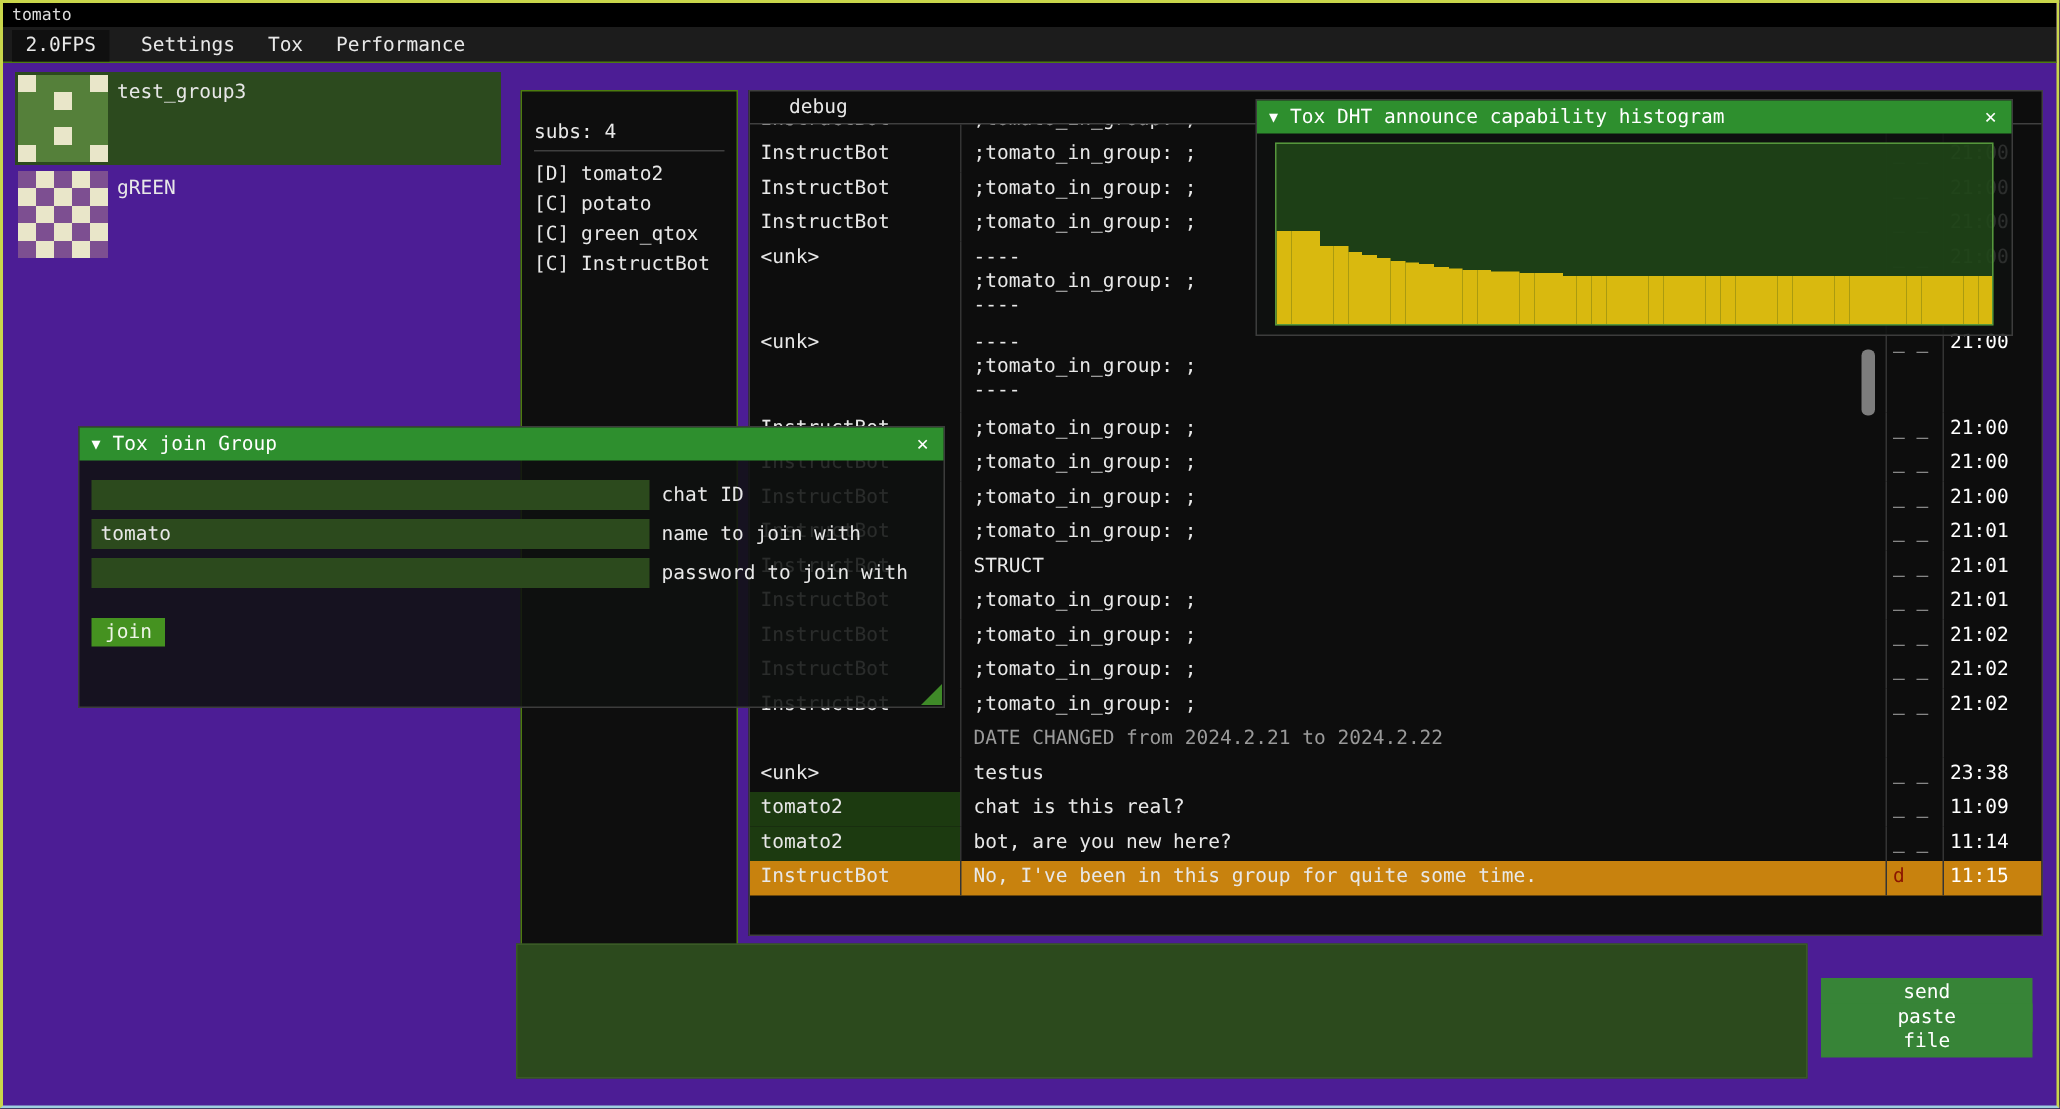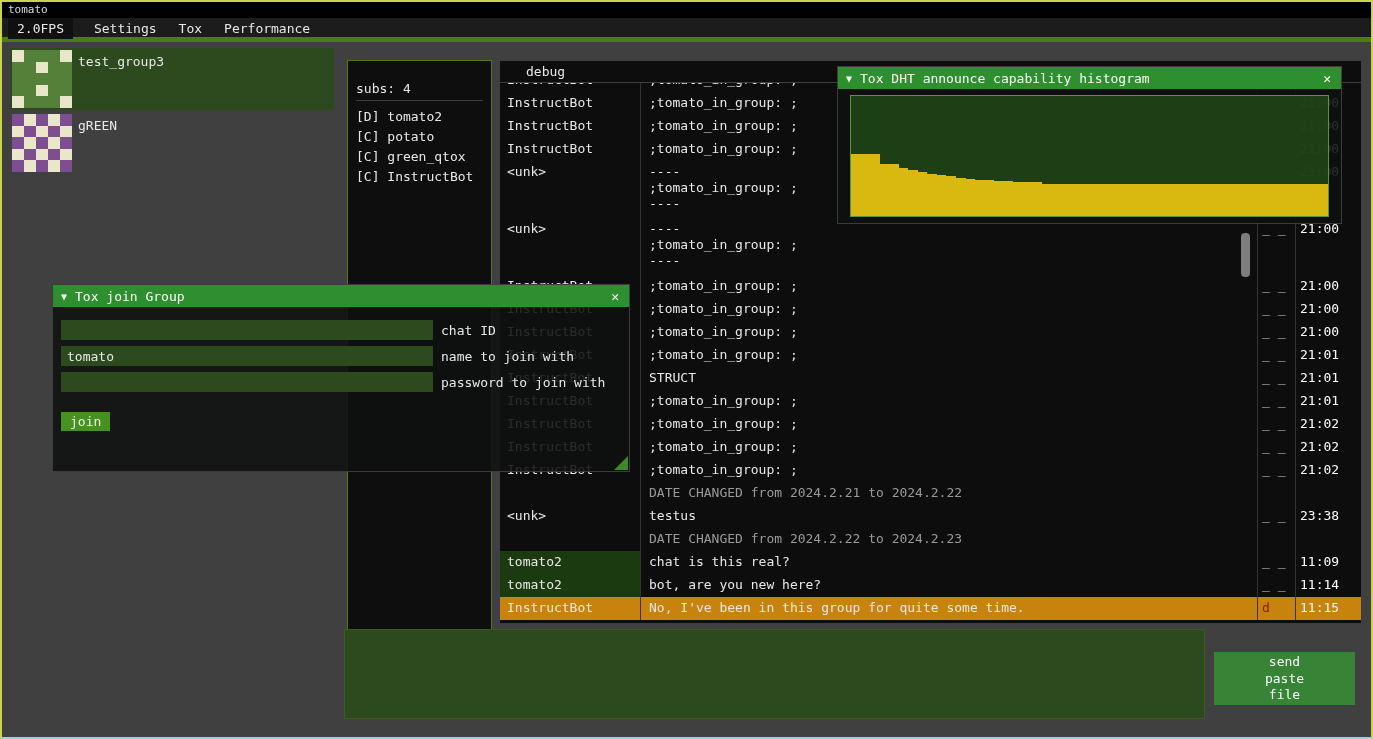"tomato" .app { background: #404040 -> #4c1d95 }
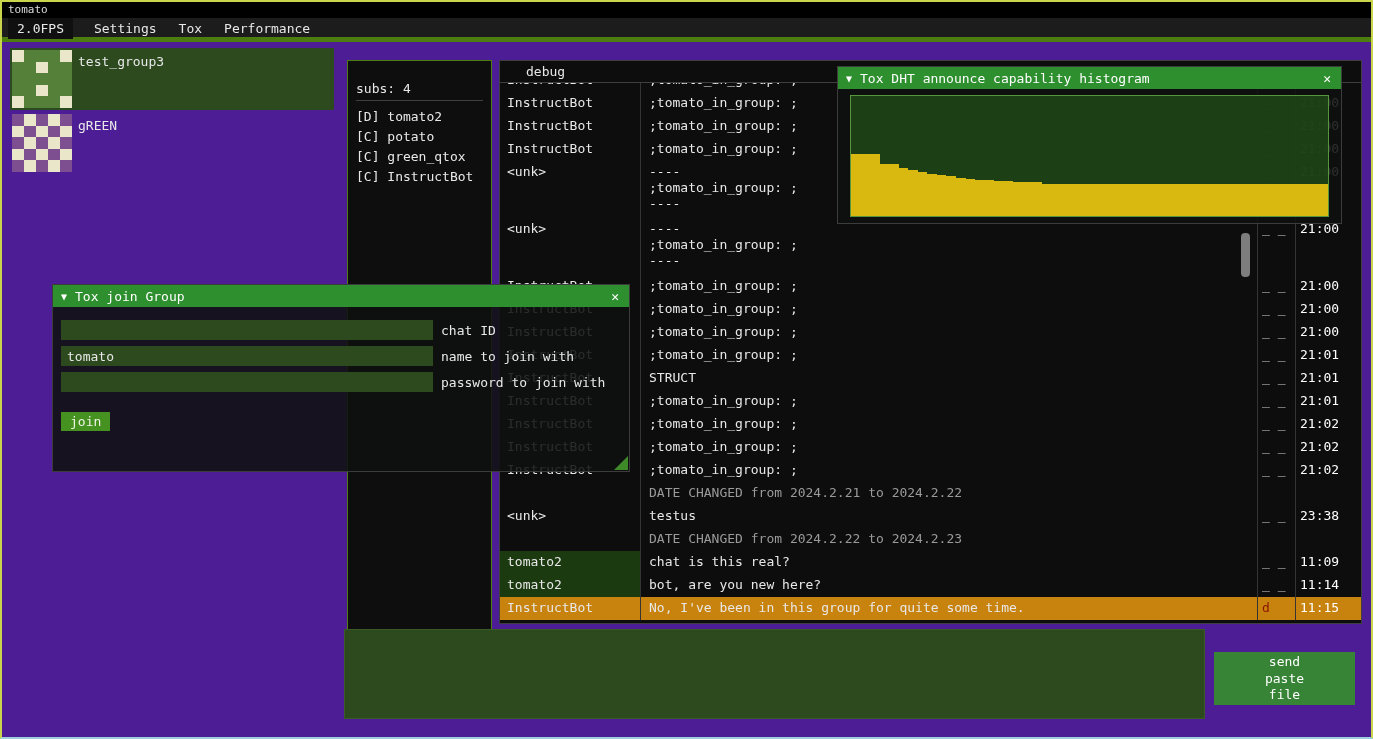"2.0FPS" .menubar { align-items: flex-start -> flex-end; border-bottom: 5px solid #4d7c0f -> 1px solid #4d7c0f }
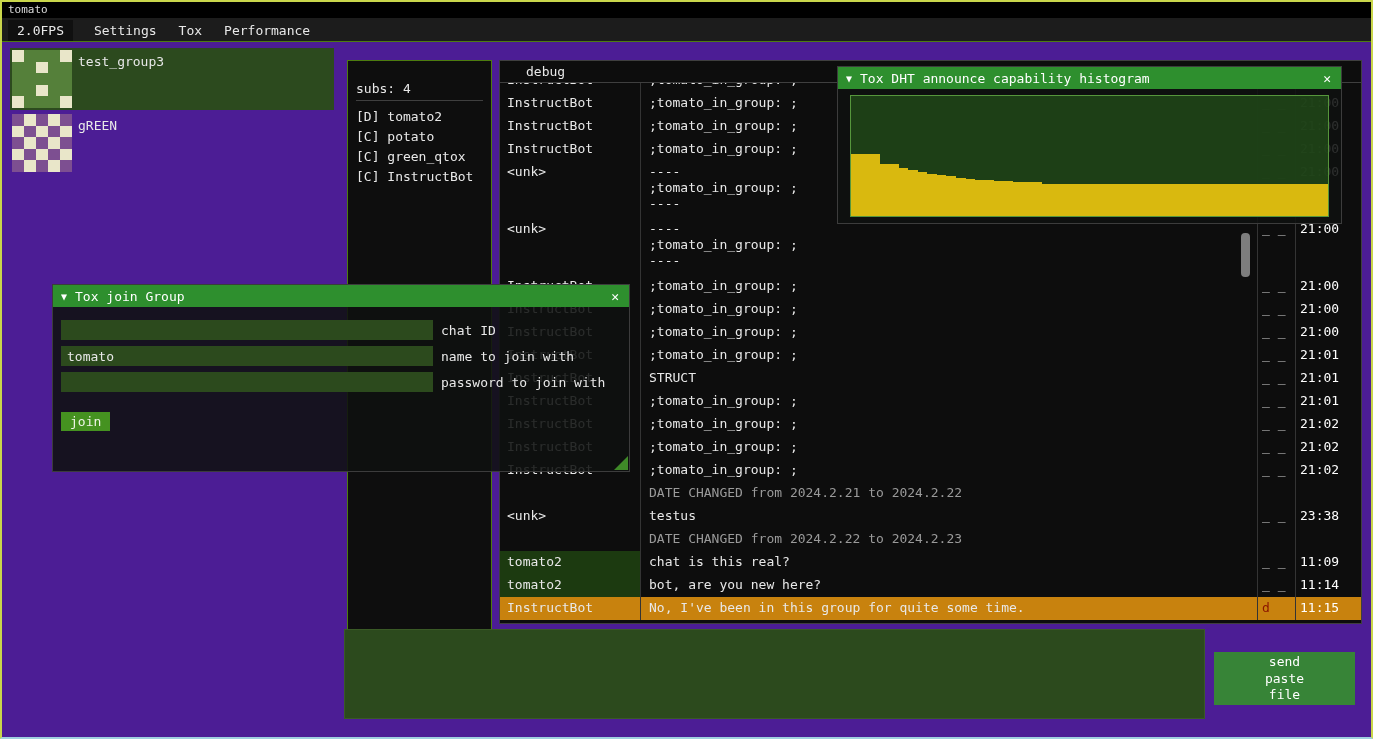"DATE CHANGED from 2024.2.22 to" div.chat-row { html: <div> <div></div> <div>DATE CHANGED from 2024.2.22 to 2024.2.23</div> <div></div> <div></div> </div> -> none }
